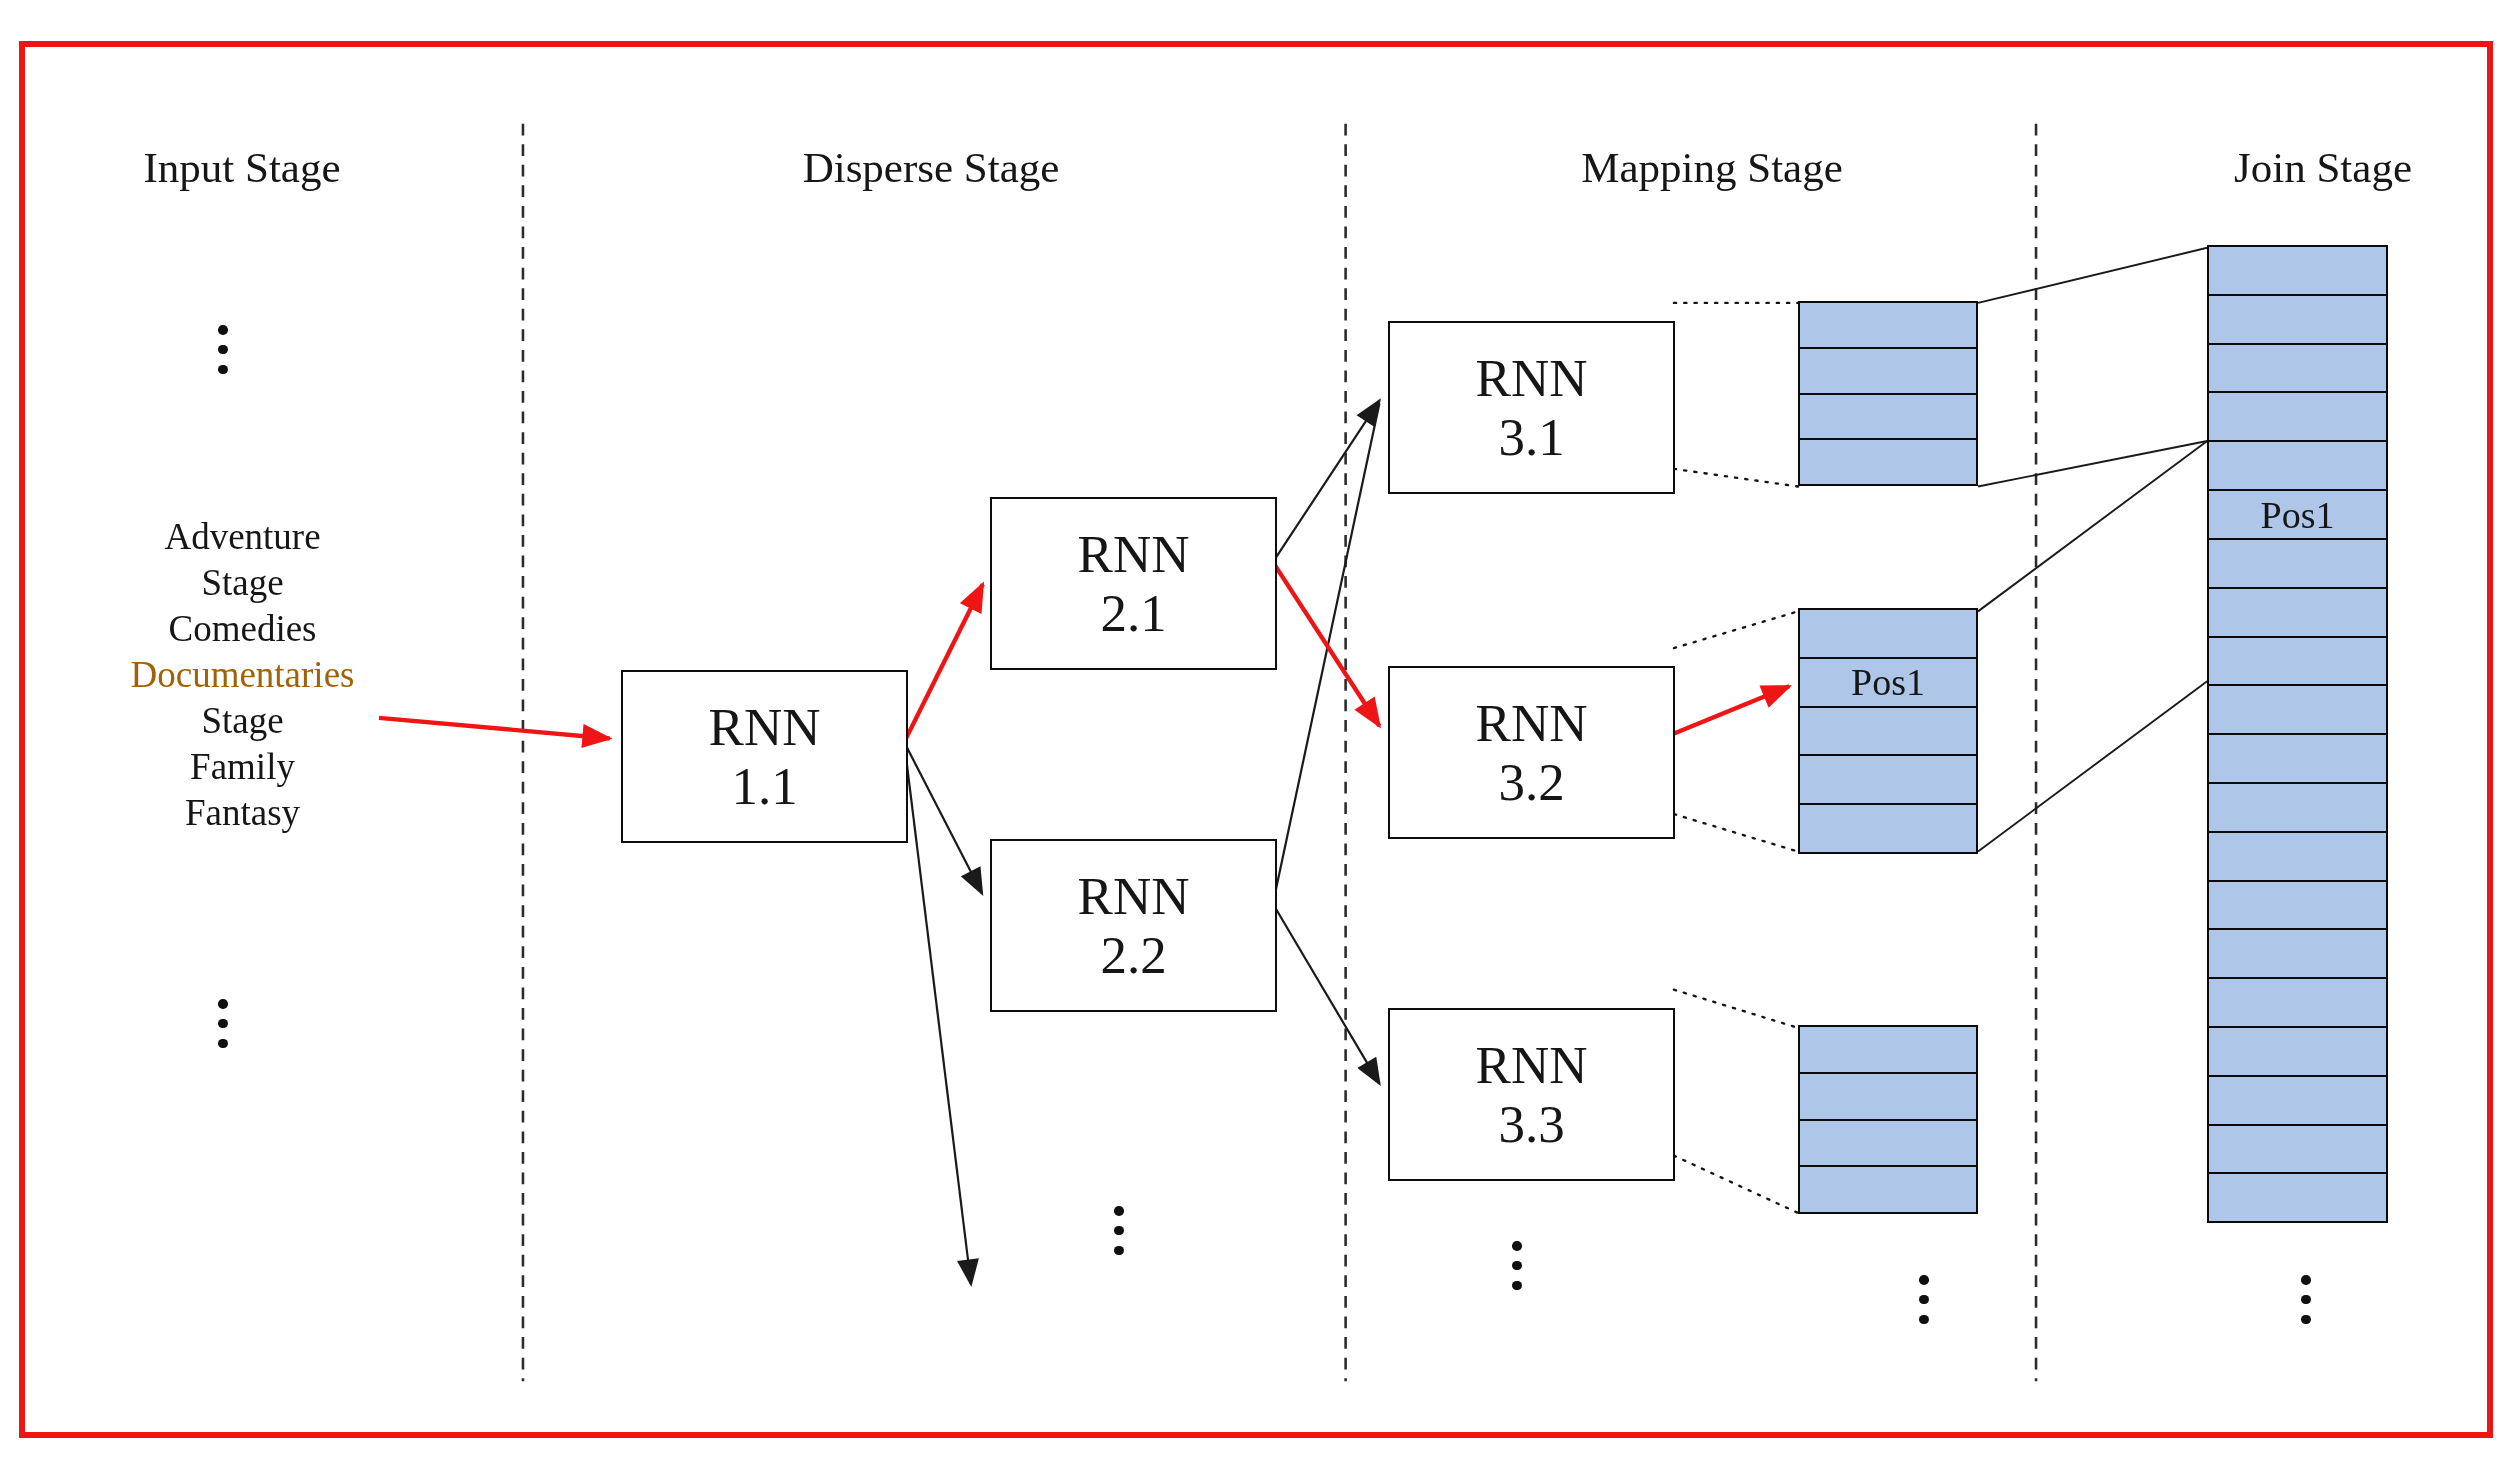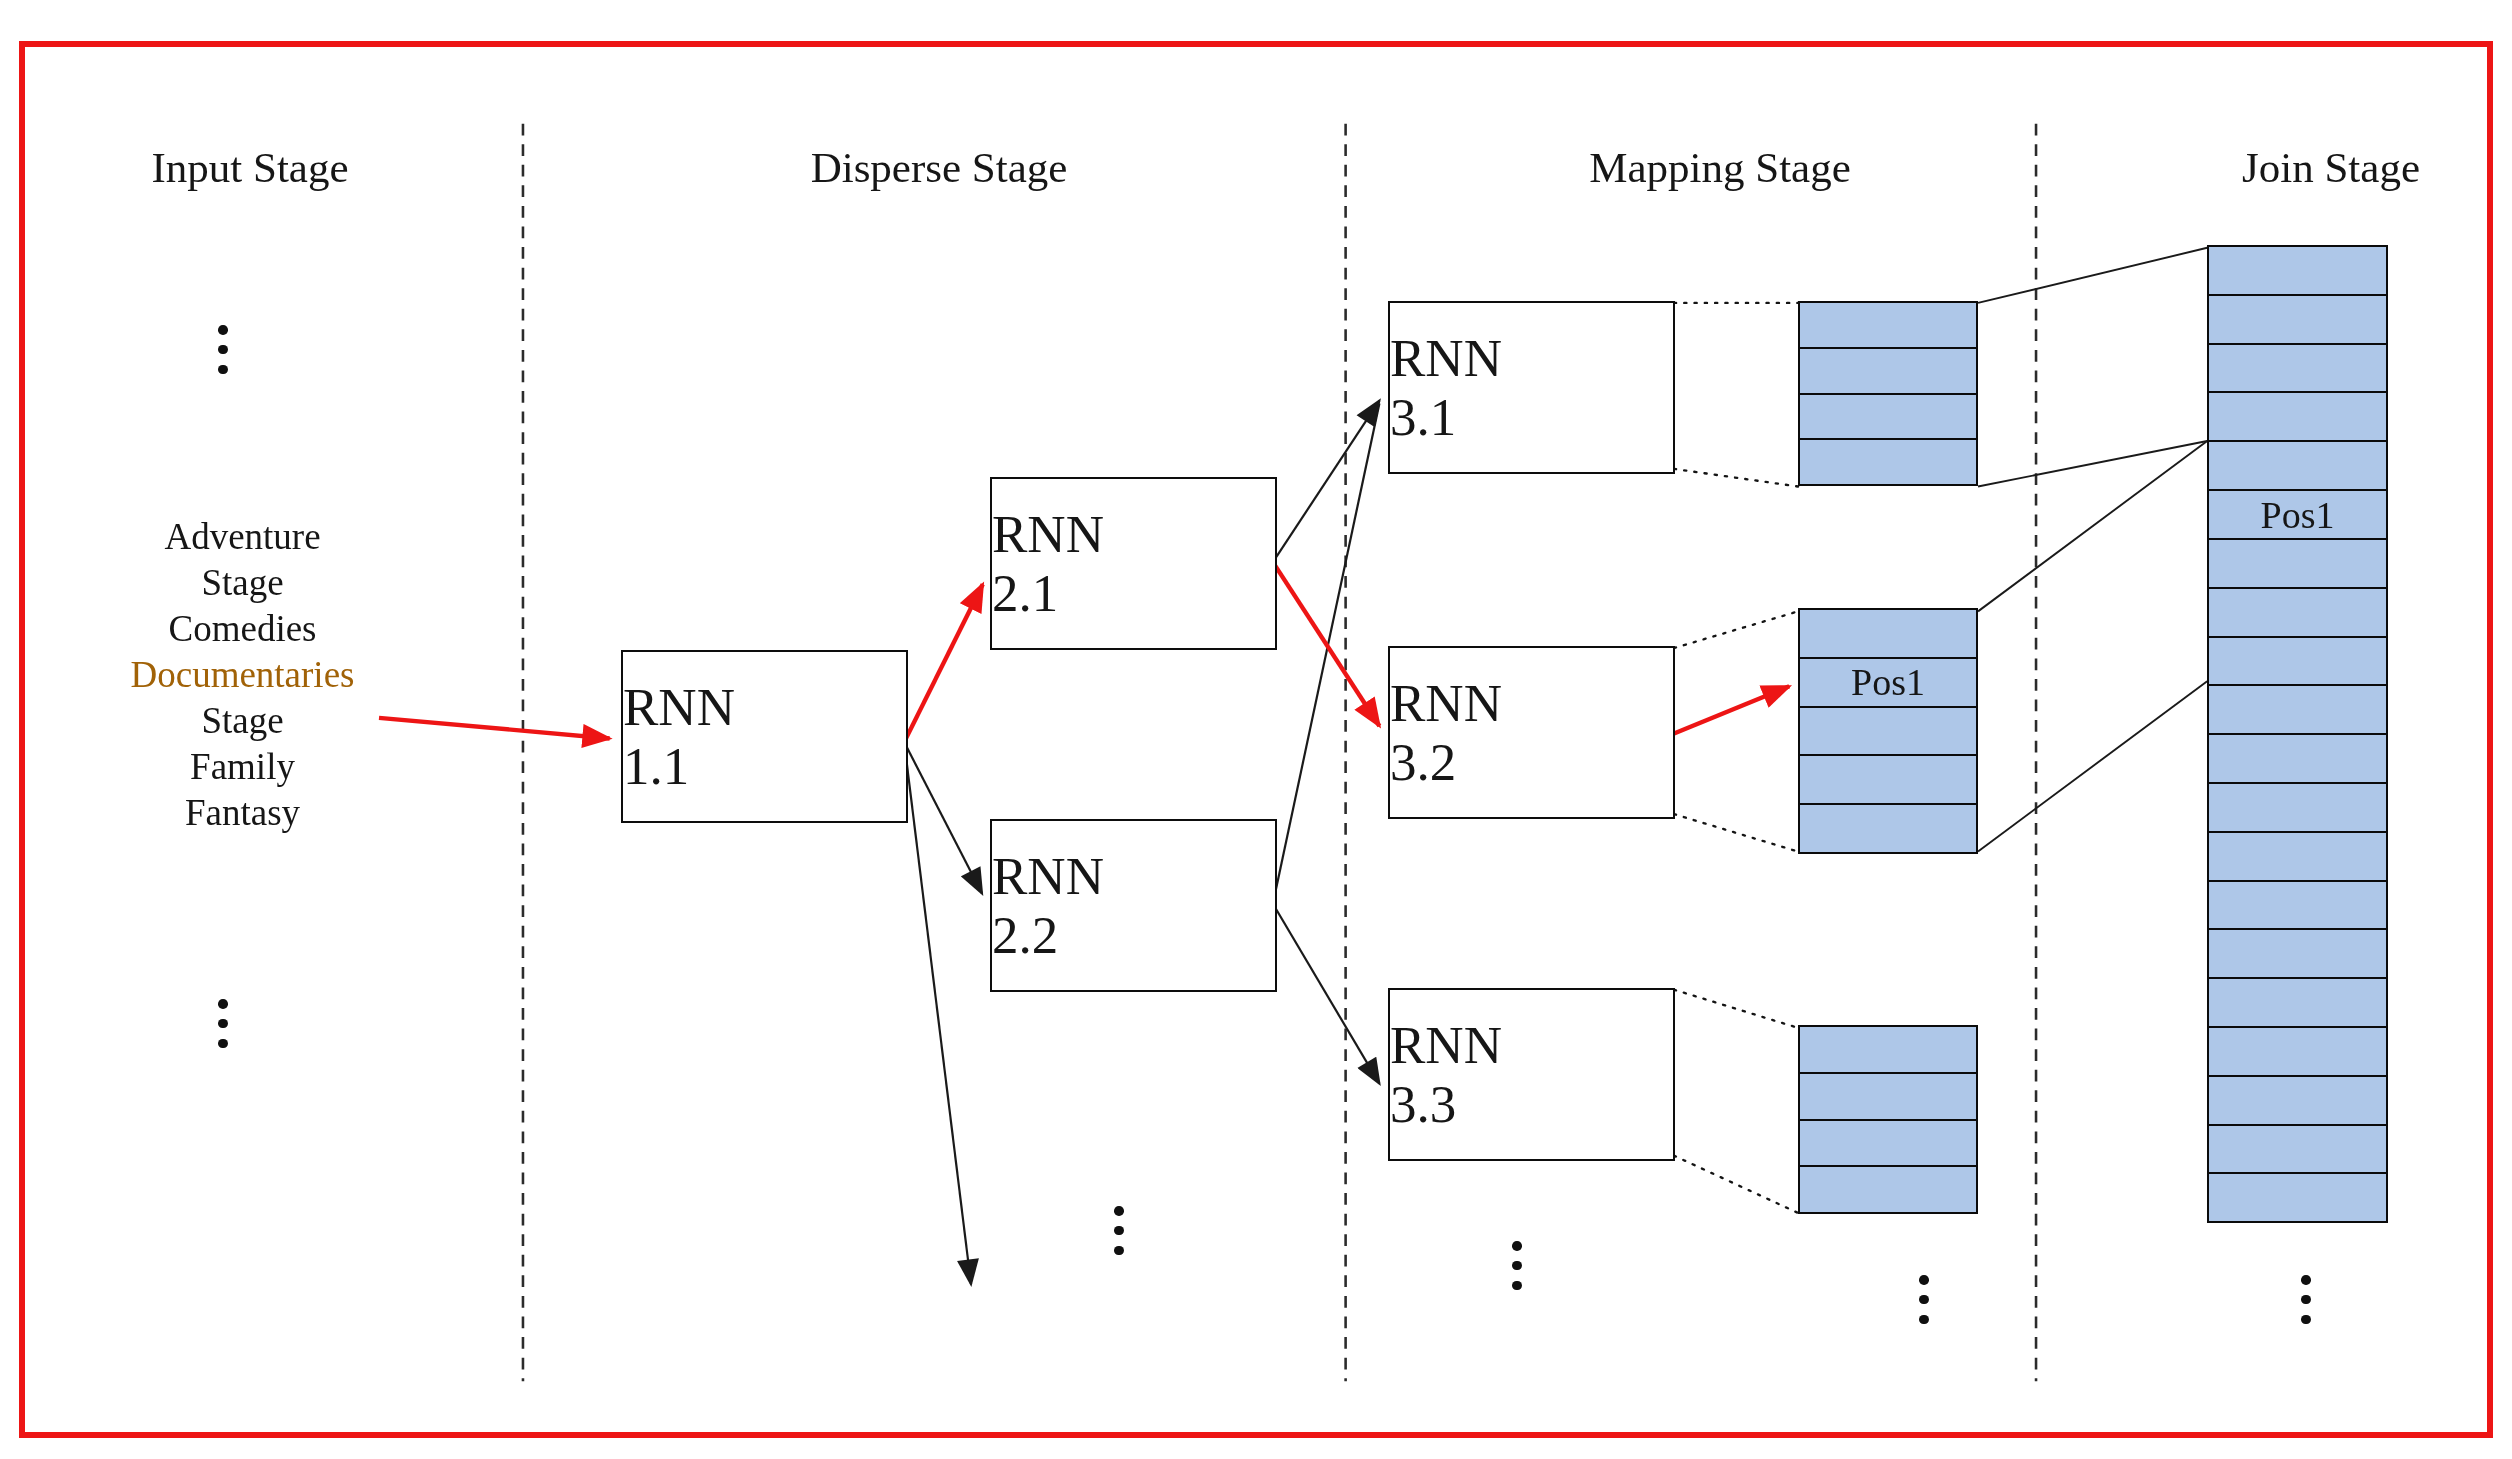"Input Stage" .stage-h { margin-left: 8px -> none }
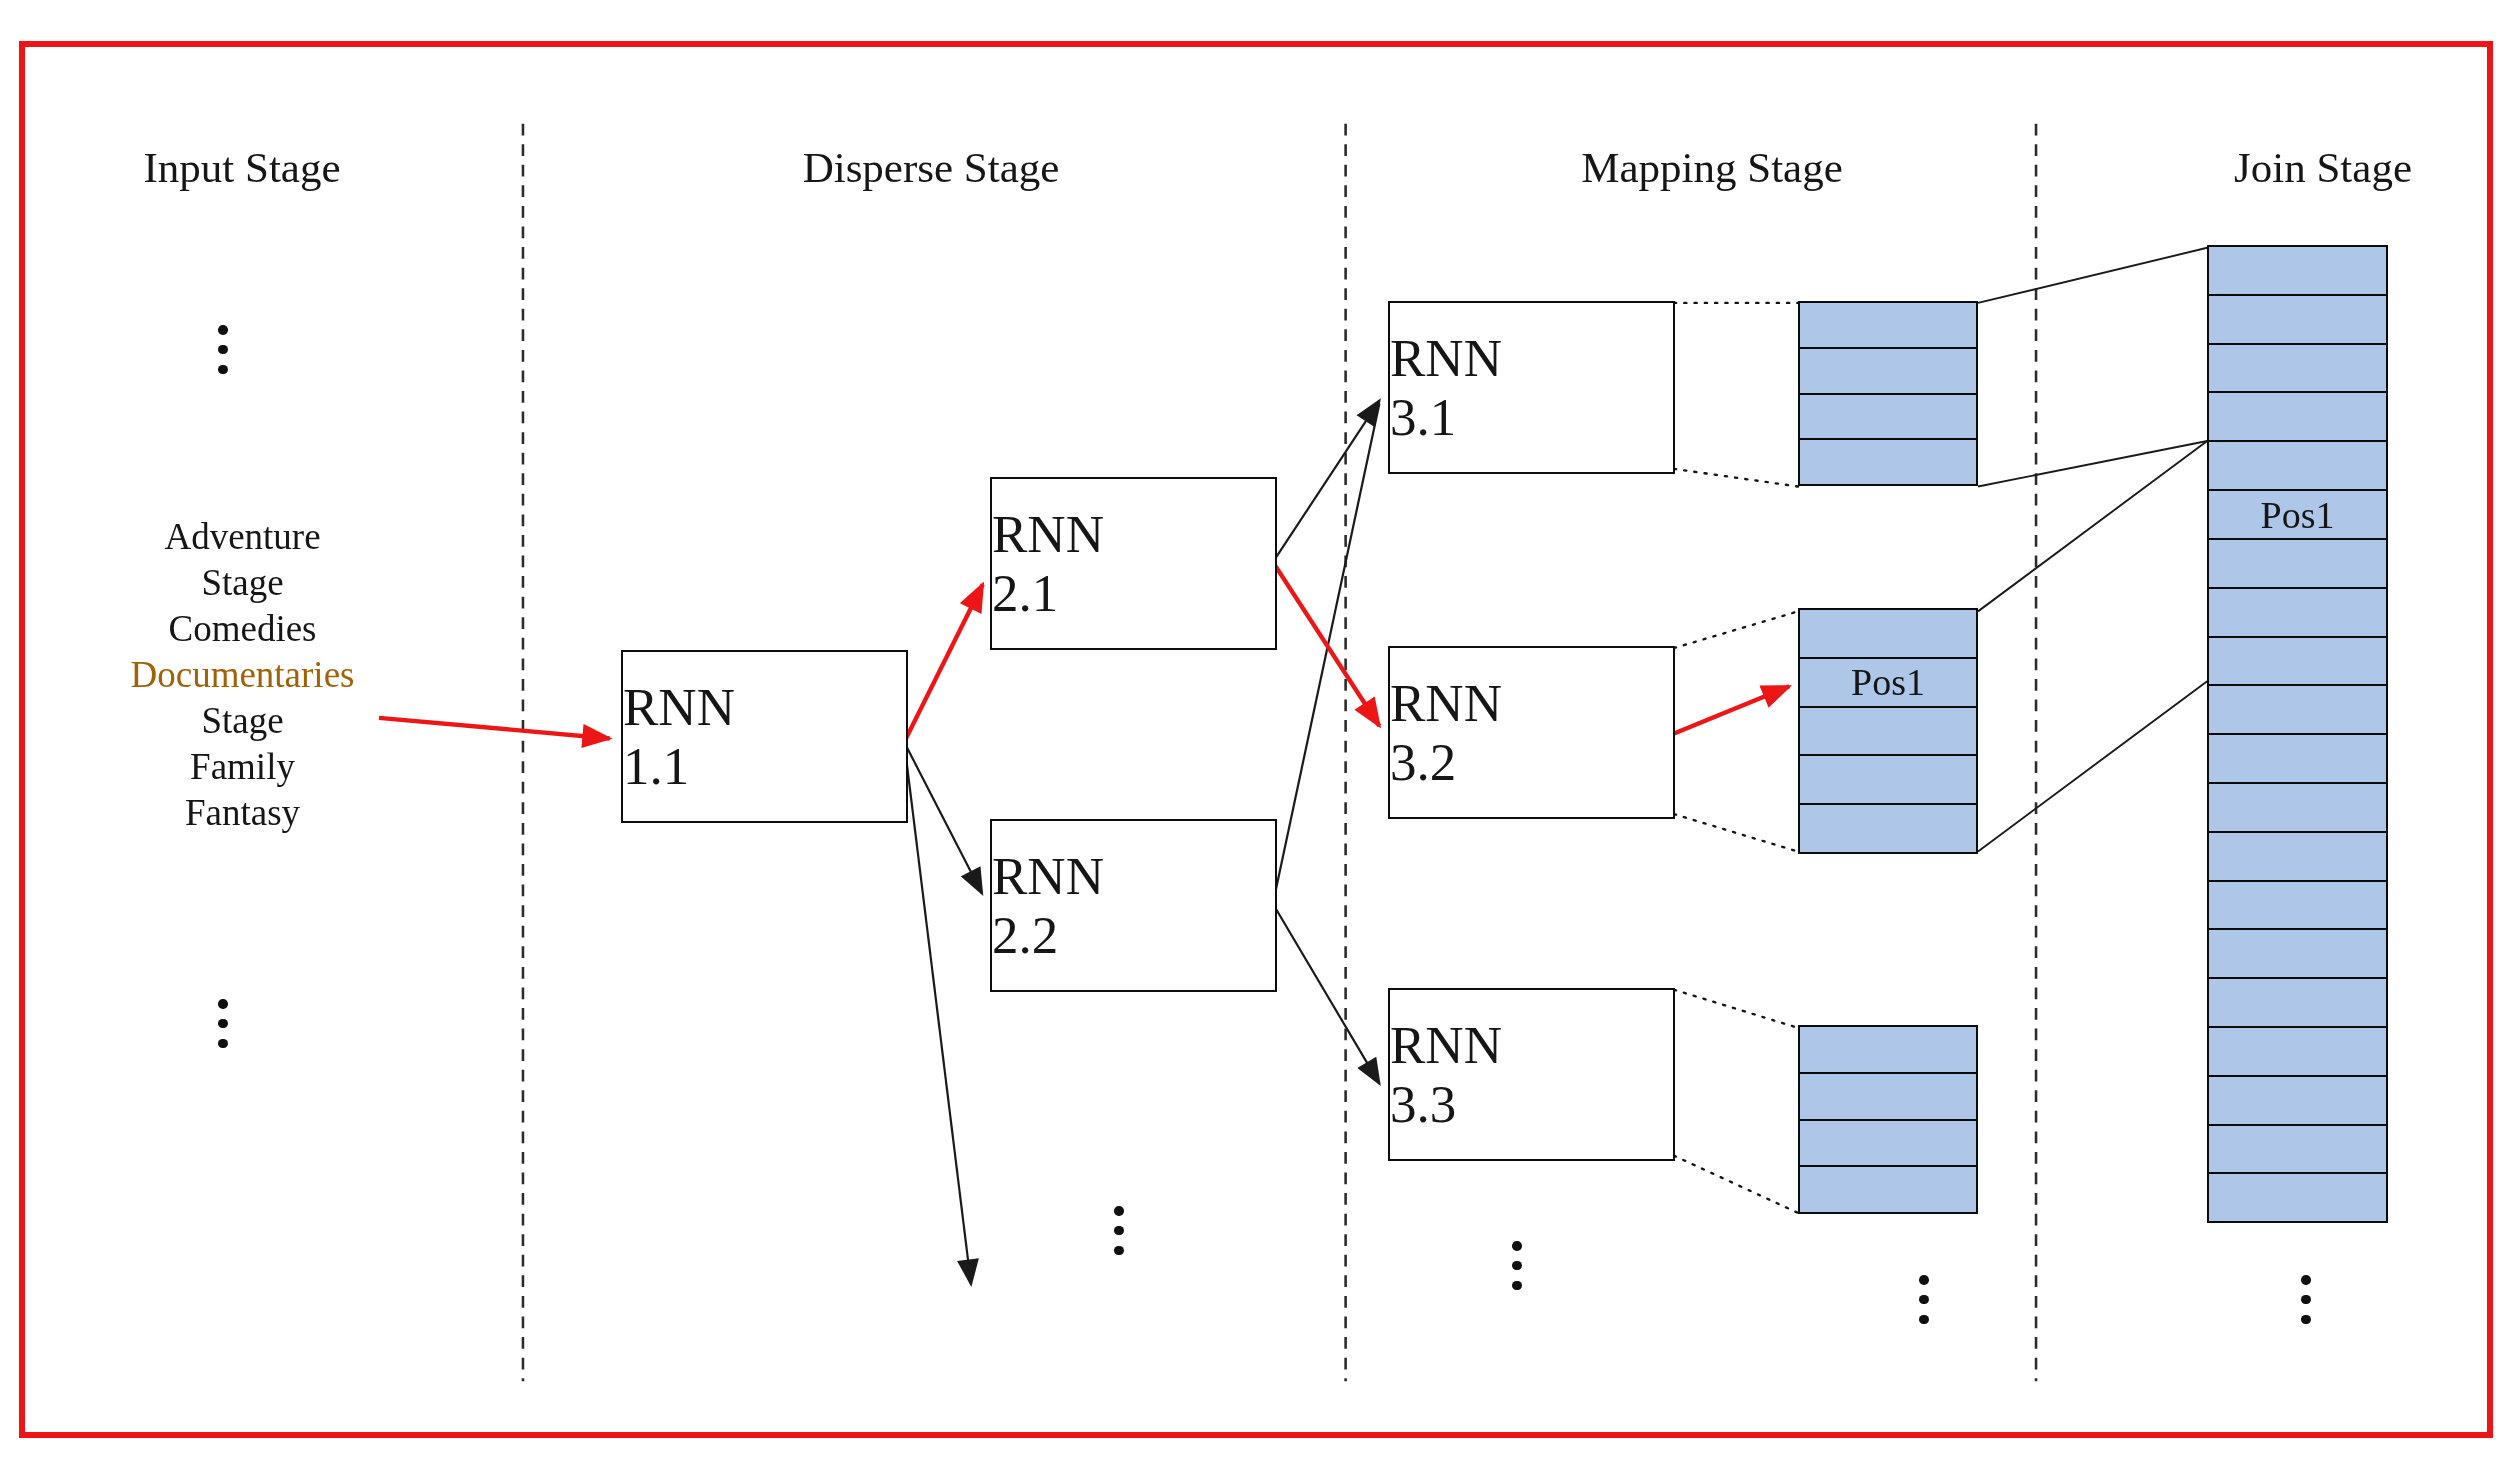"RNN" .rnnbox { align-items: flex-start -> center; margin-top: none -> 20px }
